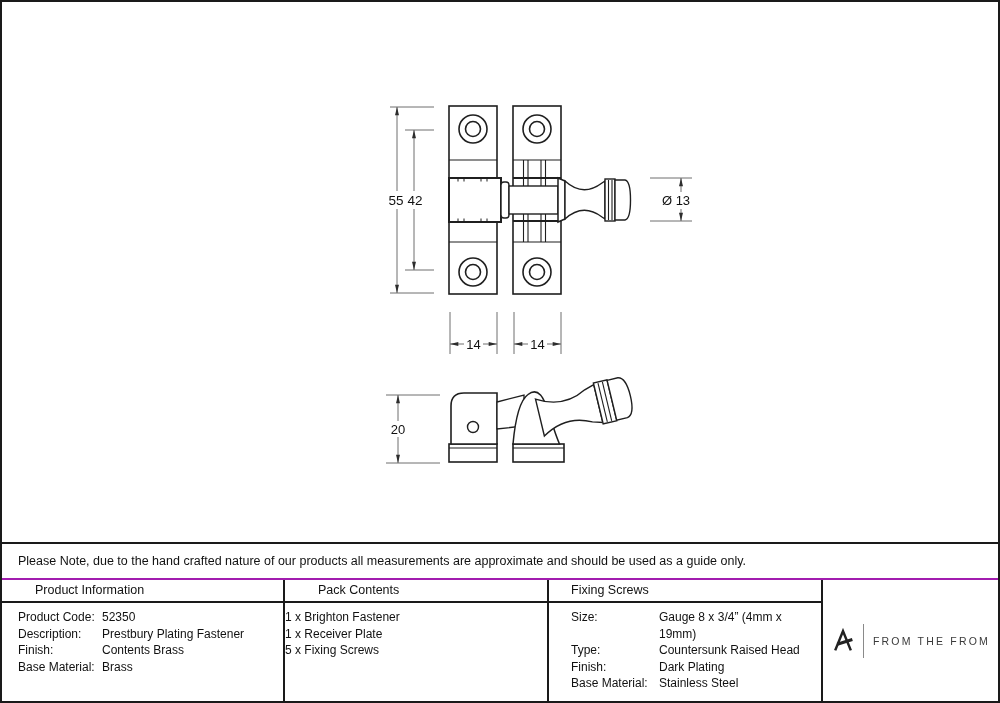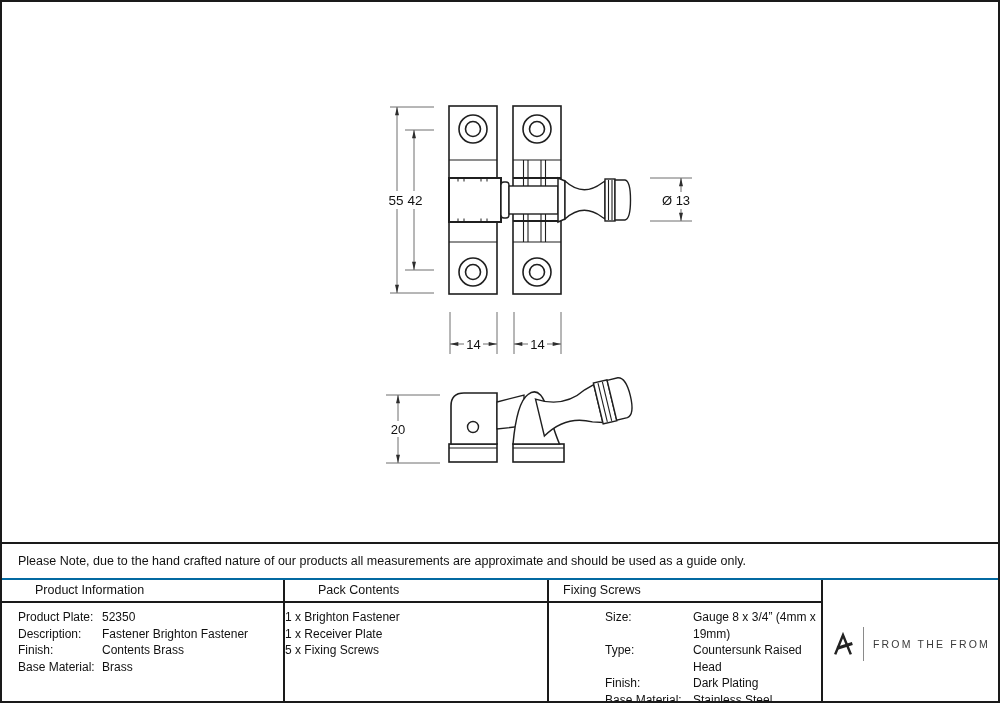"Please Note, due to the" .note-bar { border-bottom: 2px solid #0369a1 -> 2px solid #a21caf }
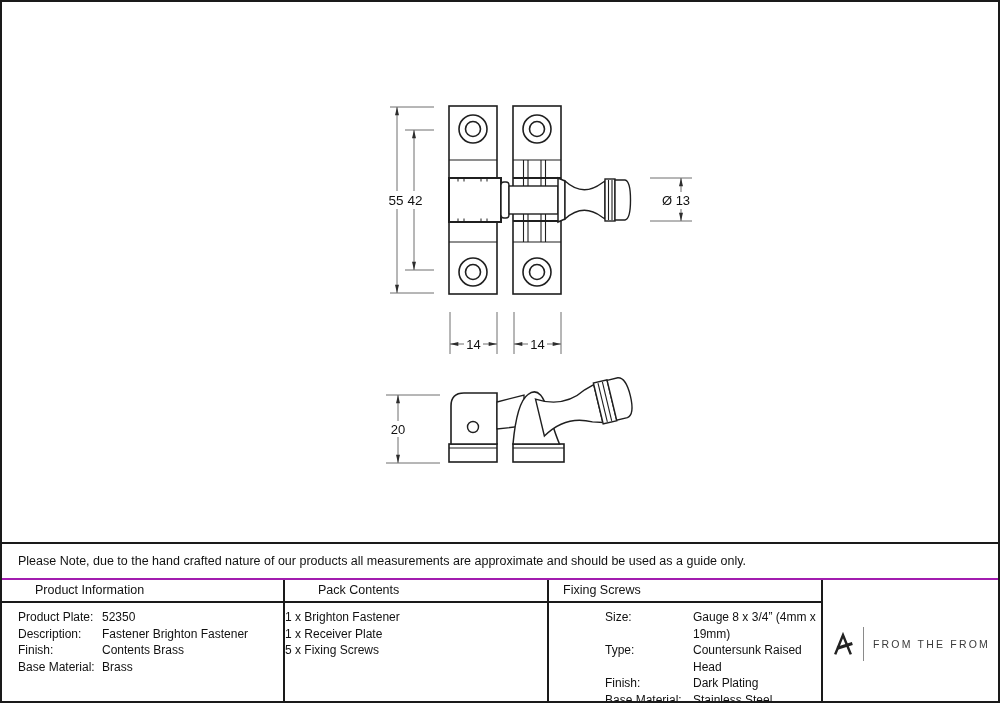"Fixing Screws" .col-screws .col-body, .col-screws .col-header { padding-left: 14px -> 22px }
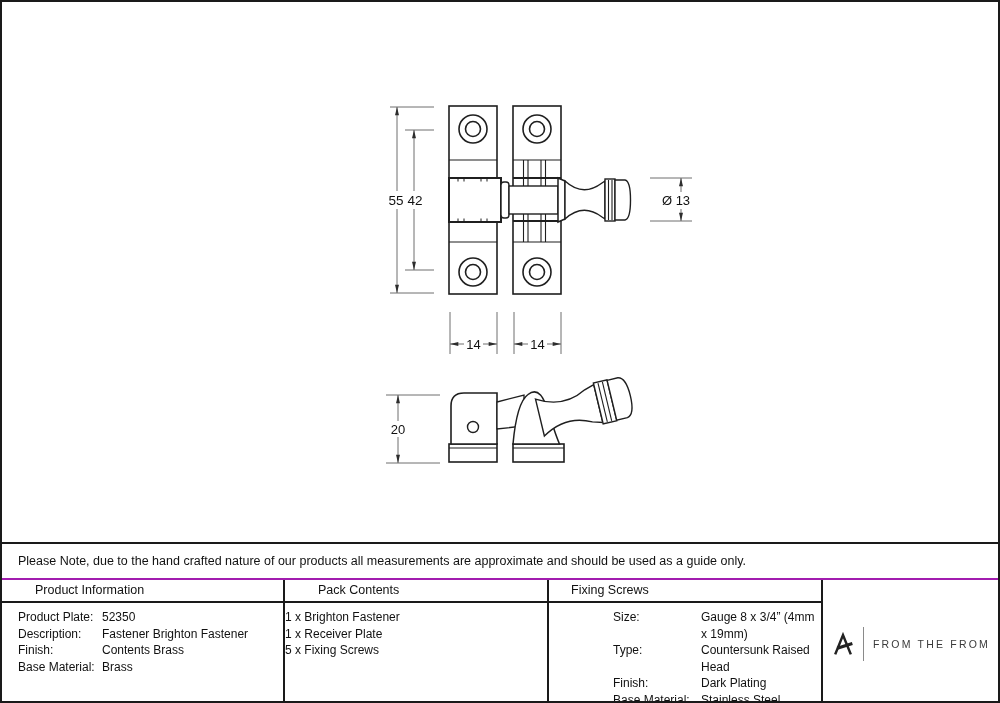"Product Plate:" span.kv-label { text: Plate -> Code }
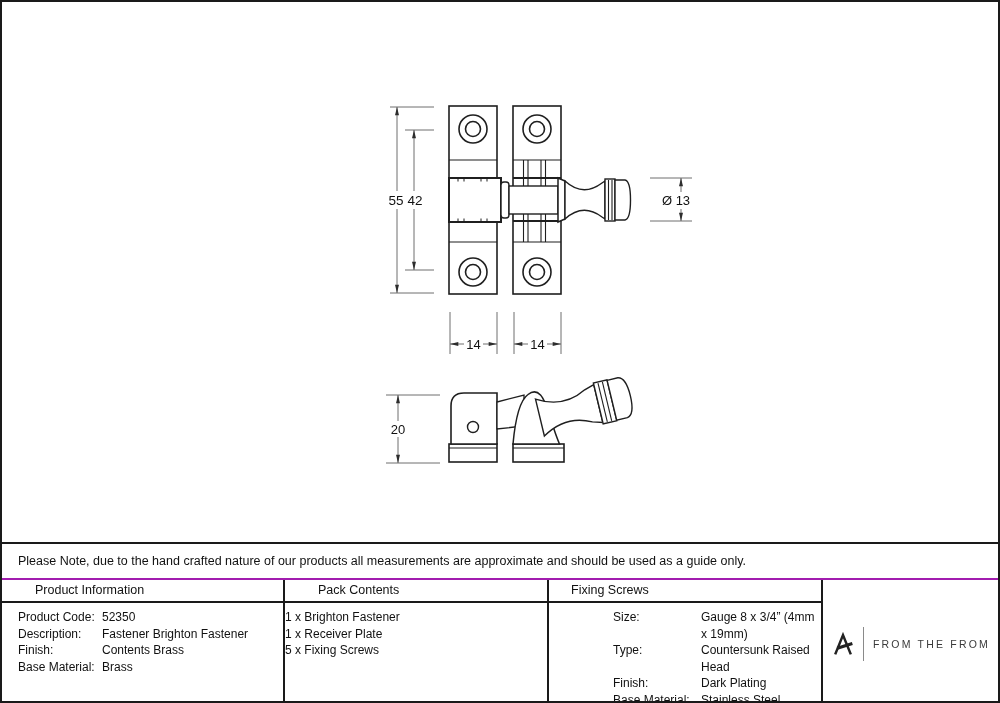"Size:" .col-screws .kv-label { margin-left: 42px -> none }
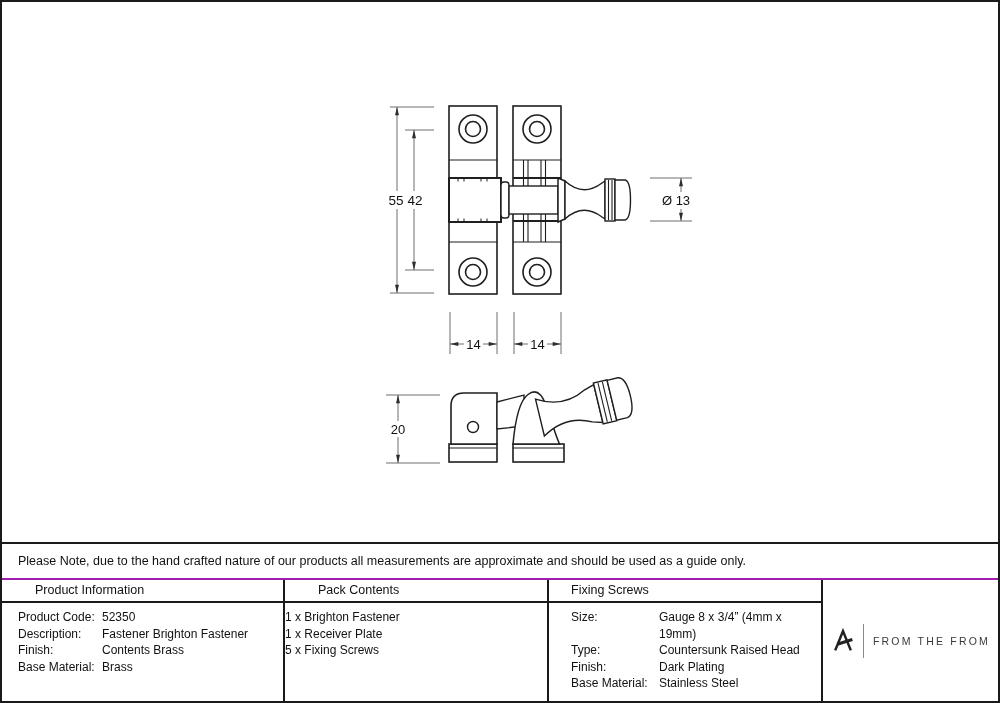"Fastener Brighton Fastener" span.kv-value { text: Fastener Brighton -> Prestbury Plating }
